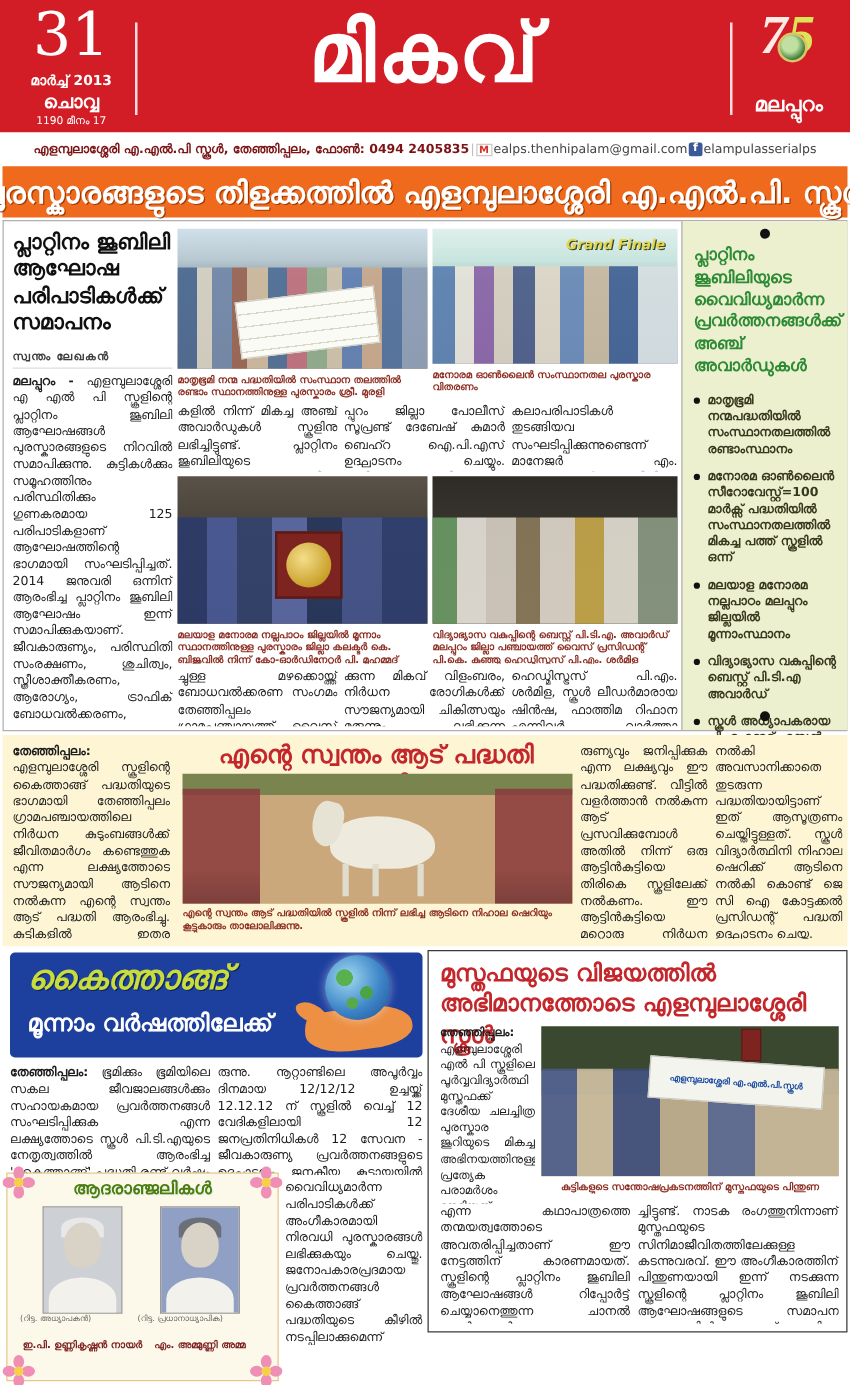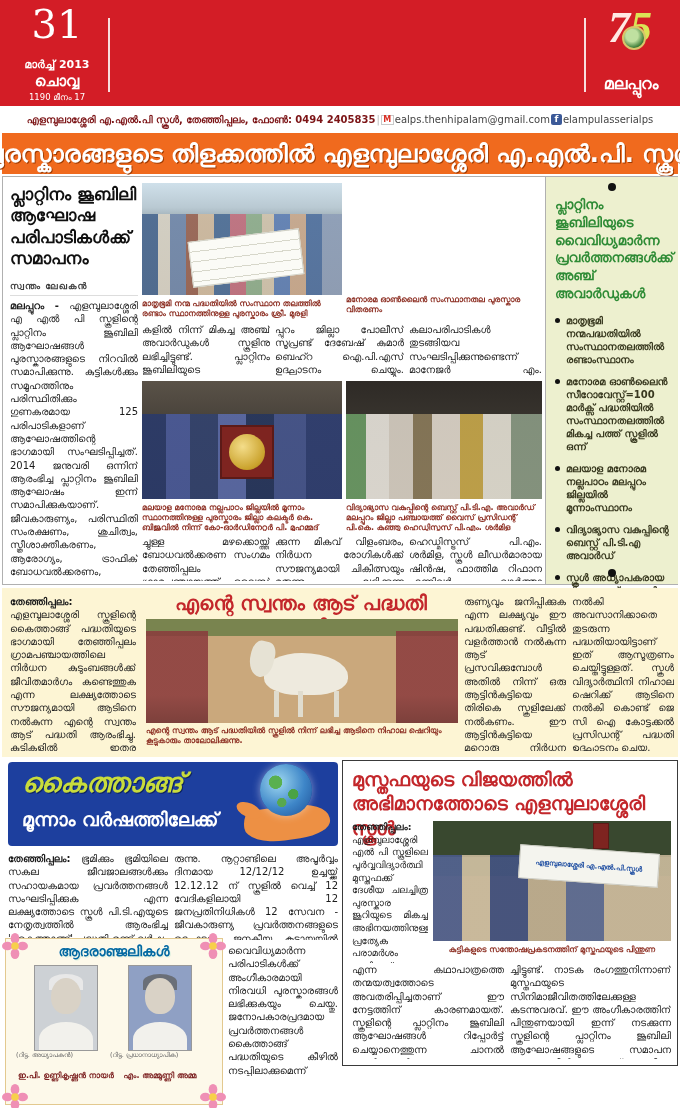"31" #day { font-size: 40px -> 48px }
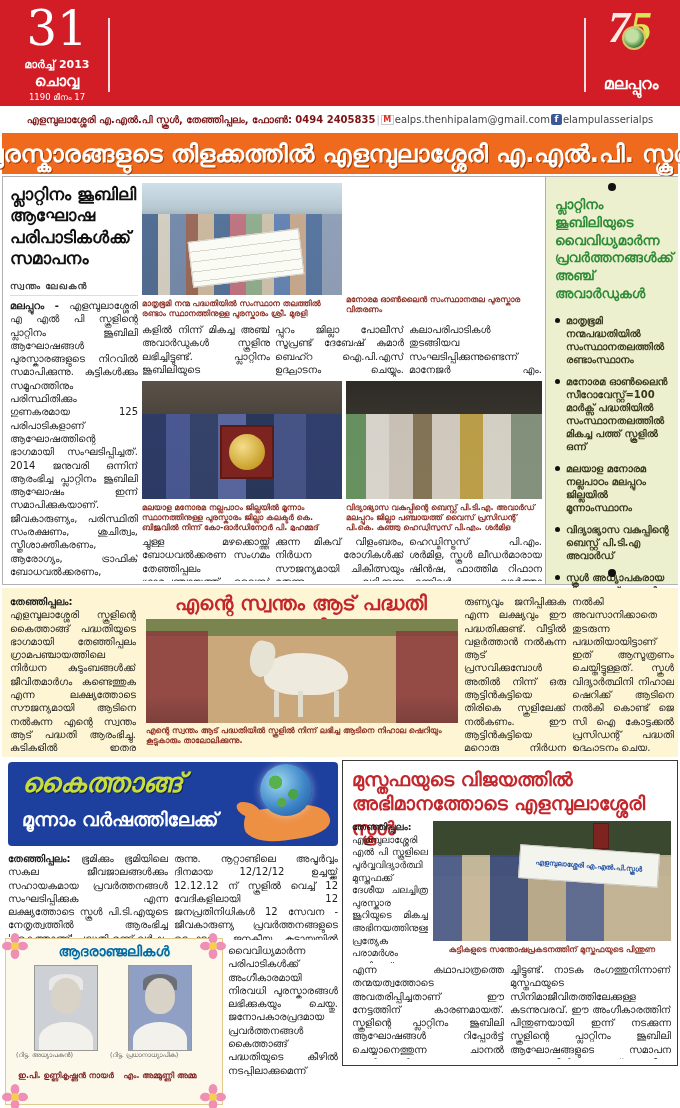"മികവ്" div { html: none -> <div>മികവ്</div> }
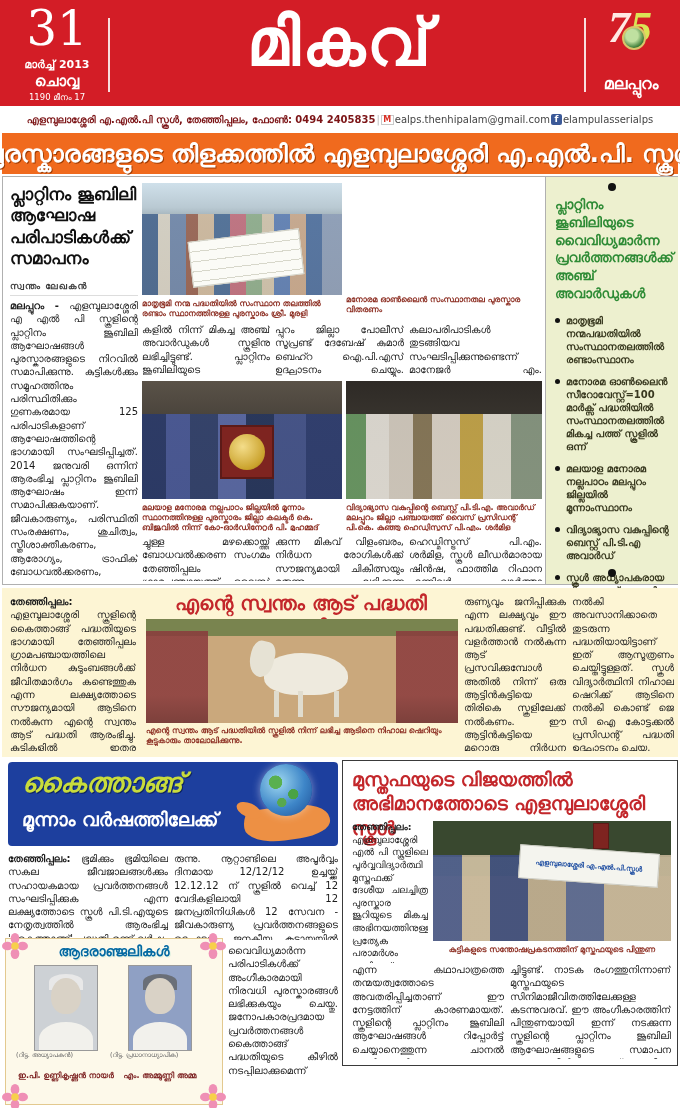"Grand Finale" div.photo { html: none -> <div> <div>Grand Finale</div> <div></div> </div> }
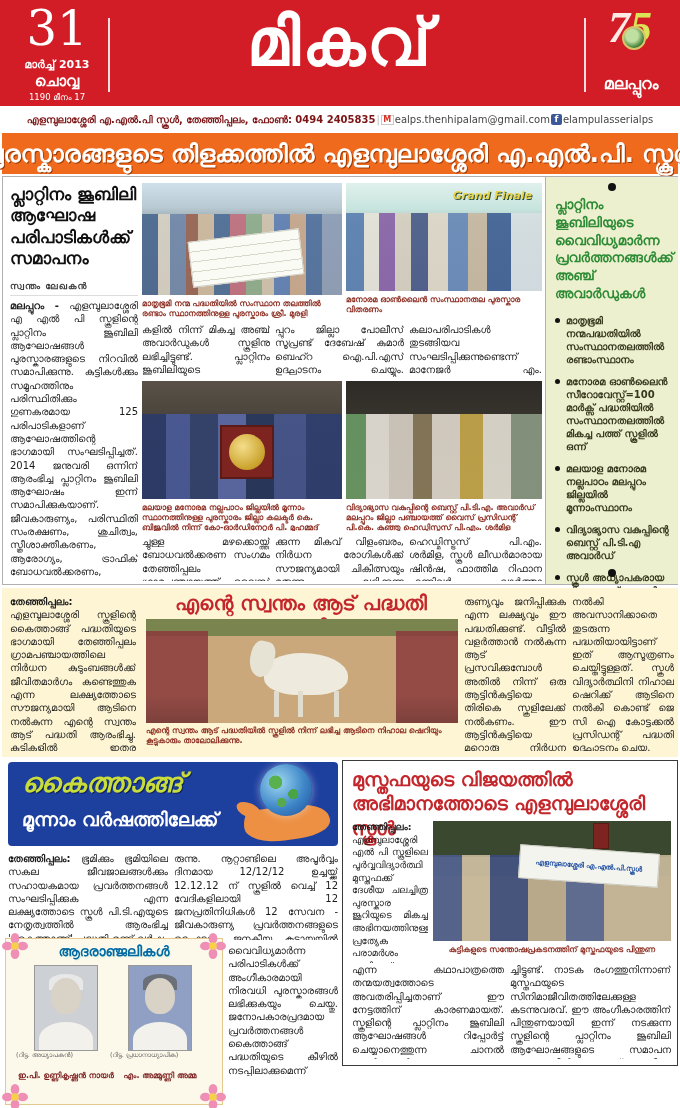"ആദരാഞ്ജലികൾ" #cond-title { color: #0369a1 -> #4d7c0f }
